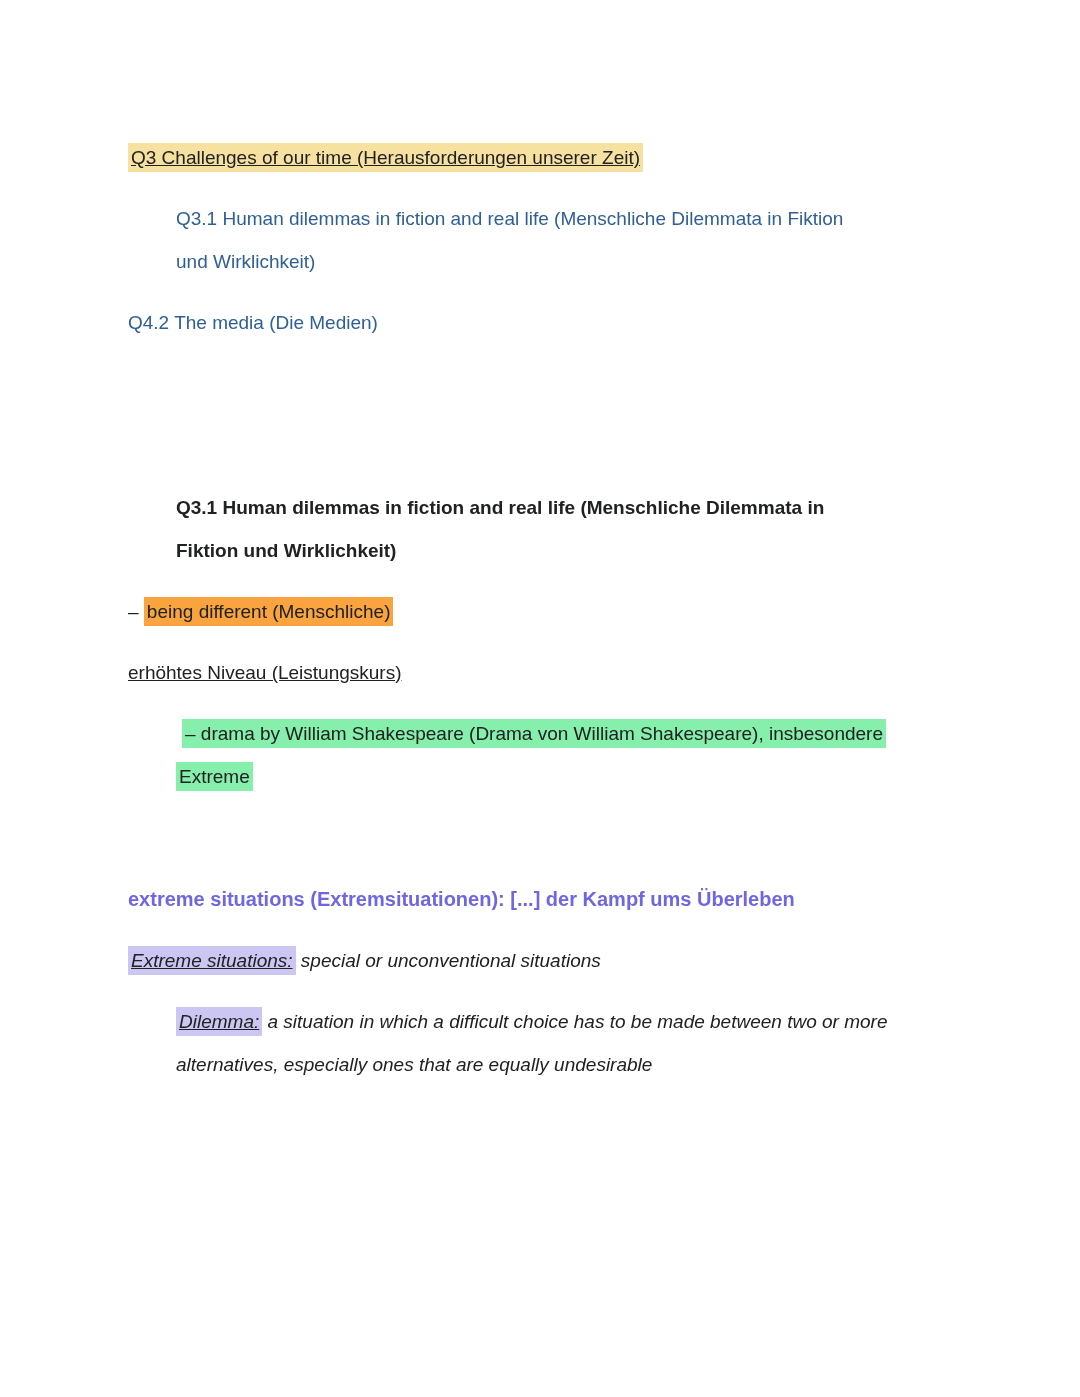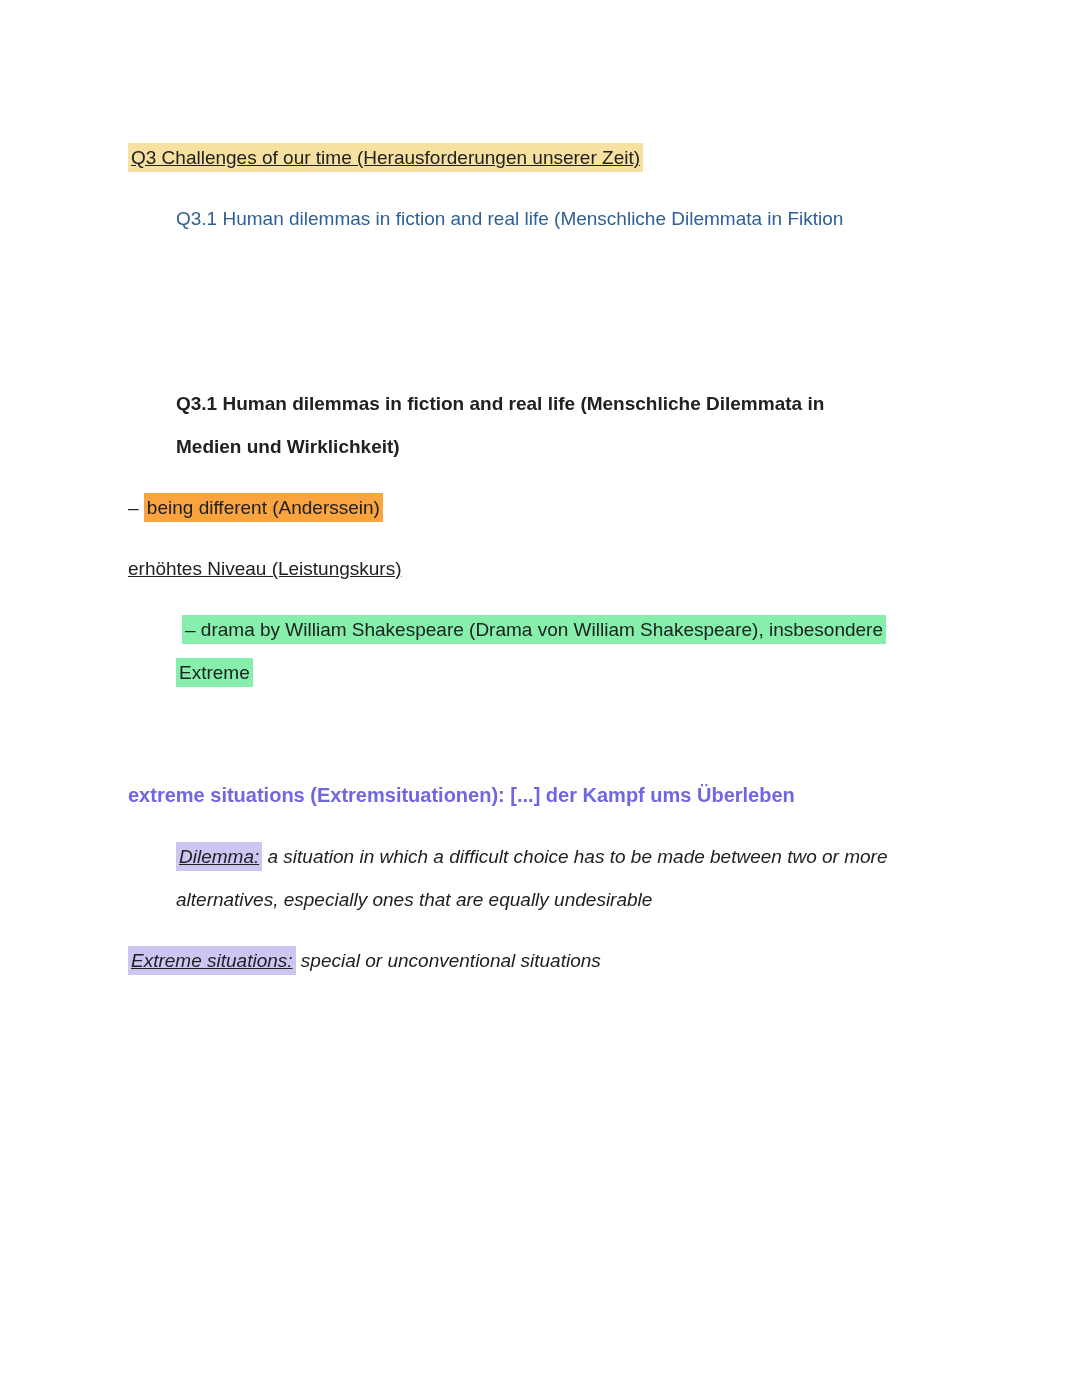"und Wirklichkeit)" span.line { html: none -> <span><span>und Wirklichkeit)</span></span> }
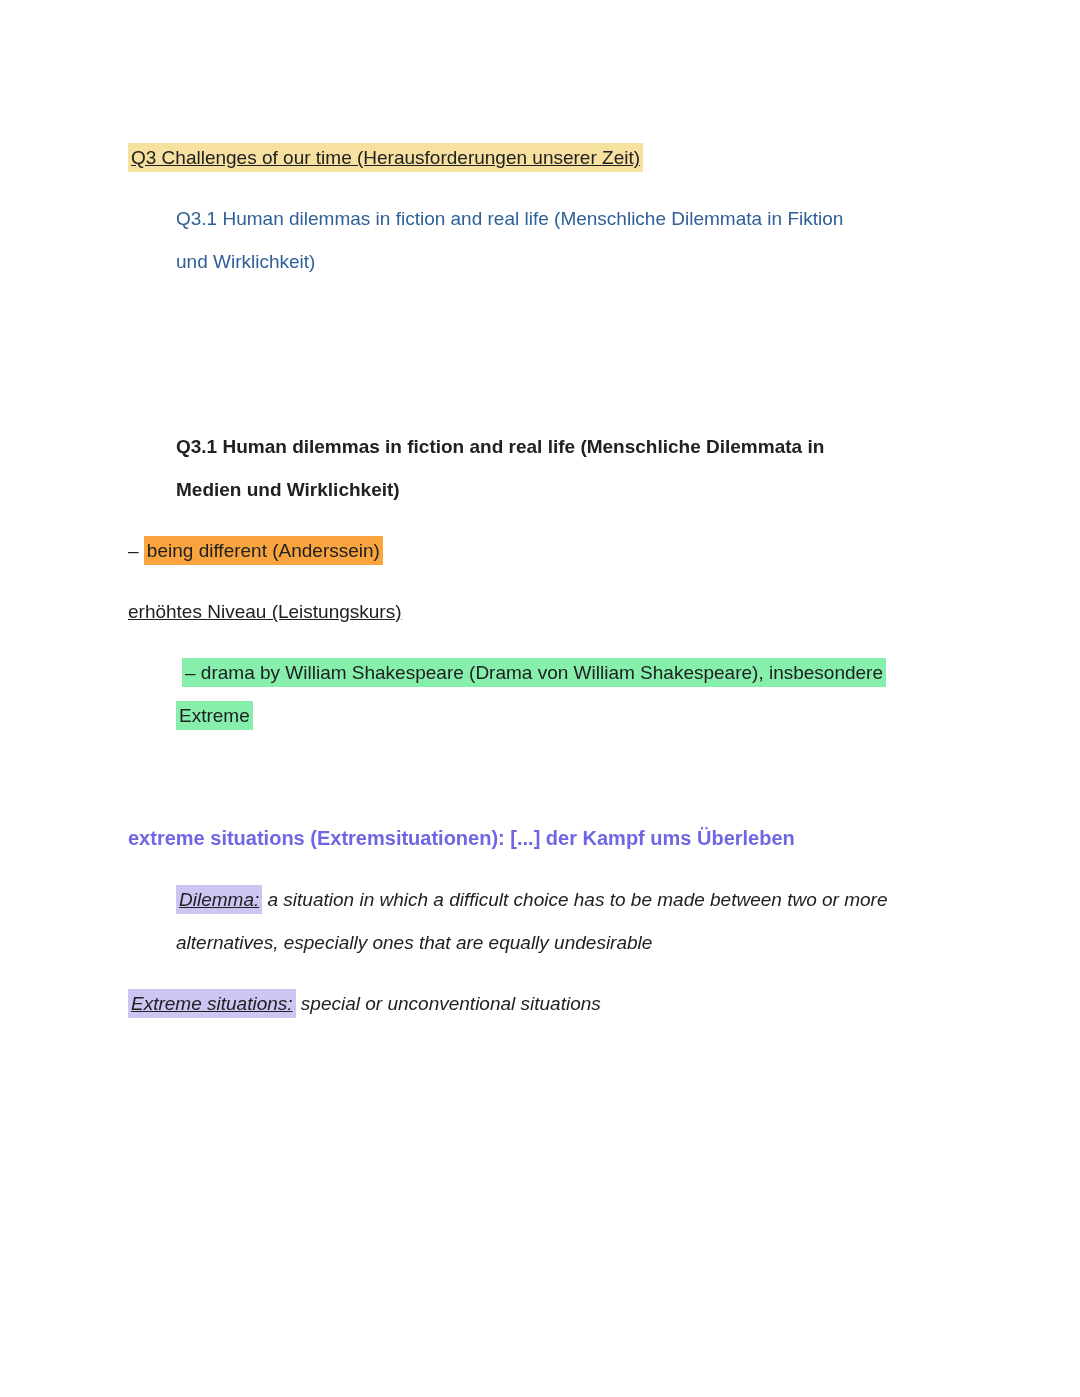"Q4.2 The media (Die Medien)" p.para { html: none -> <p><span>Q4.2 The media (Die Medien)</span></p> }
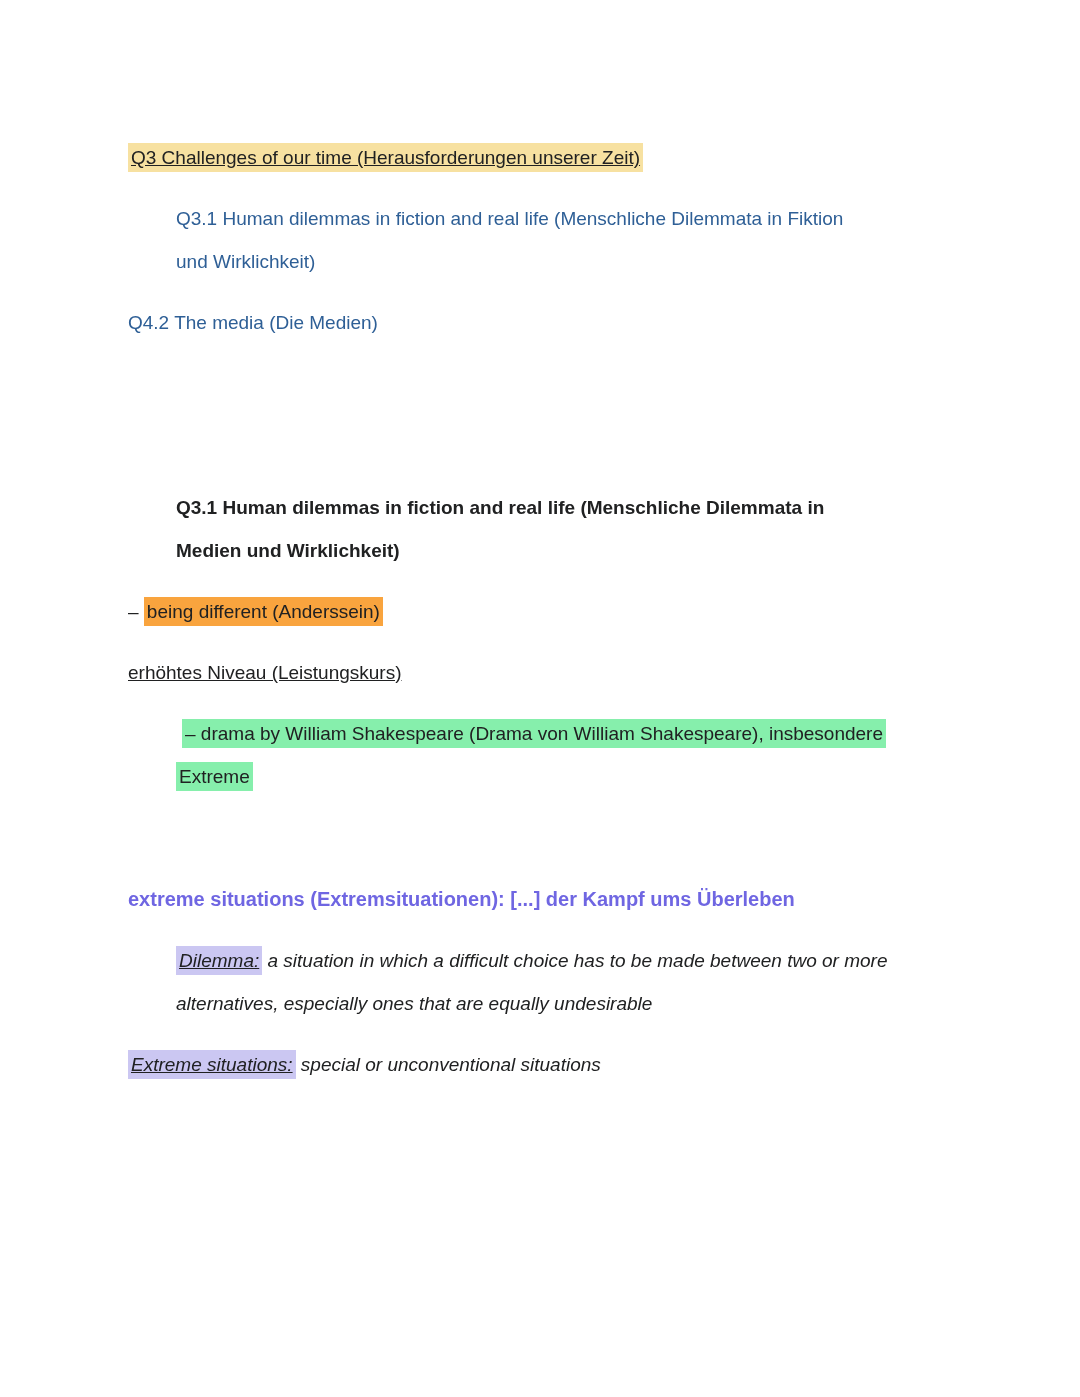"Medien und Wirklichkeit)" span.line { text: Medien -> Fiktion }
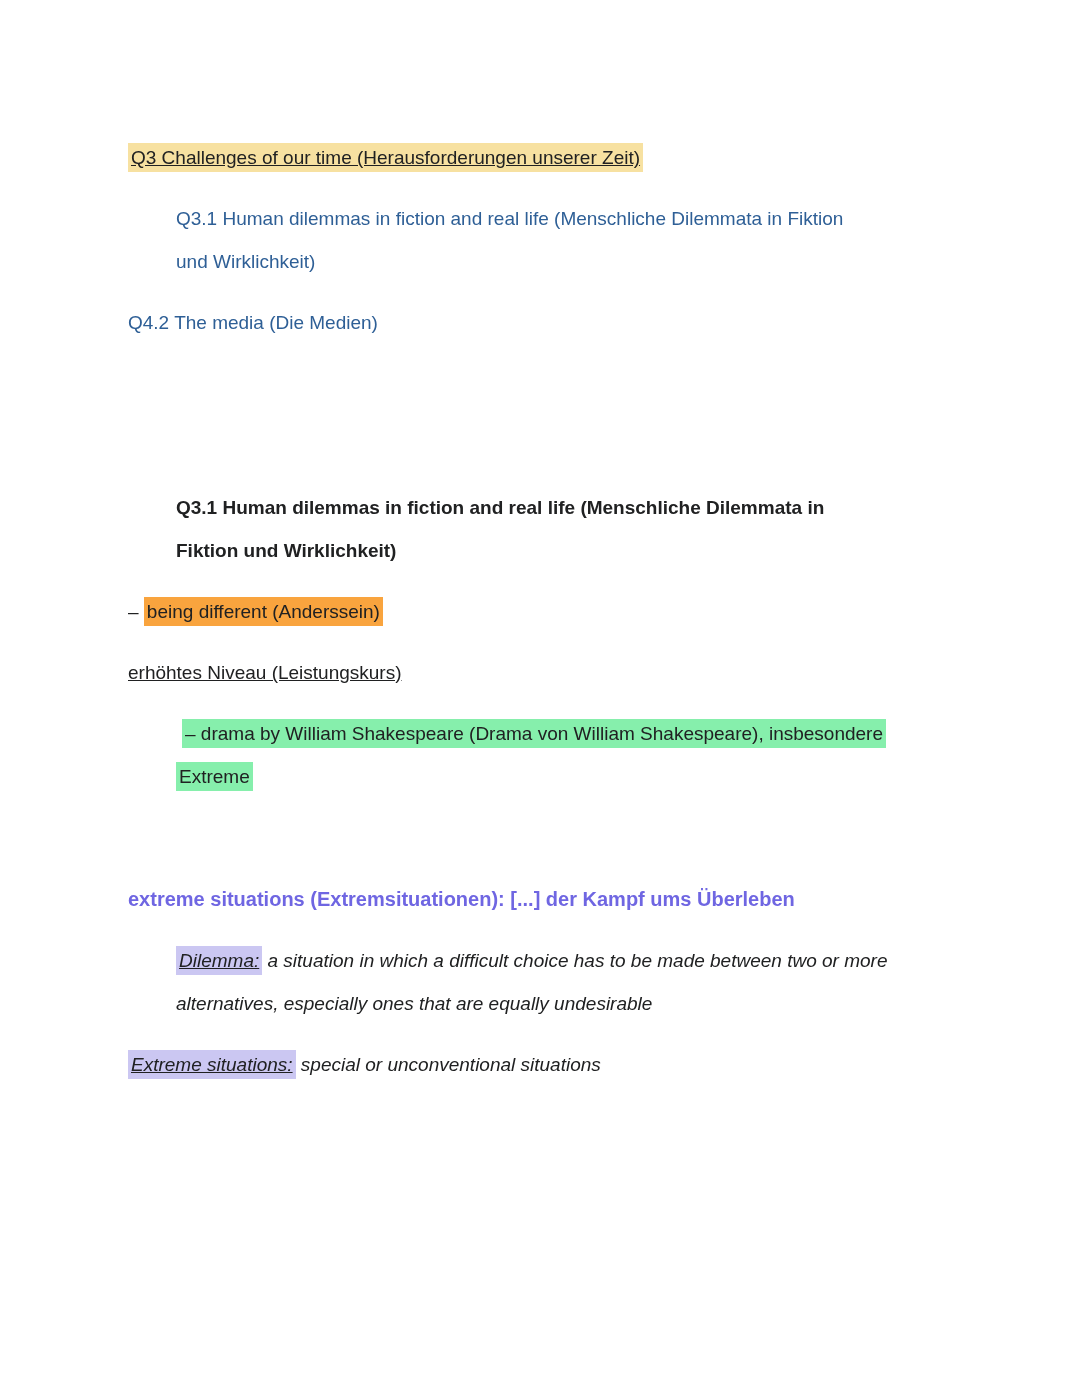"being different (Anderssein)" span.hl { text: Anderssein -> Menschliche }
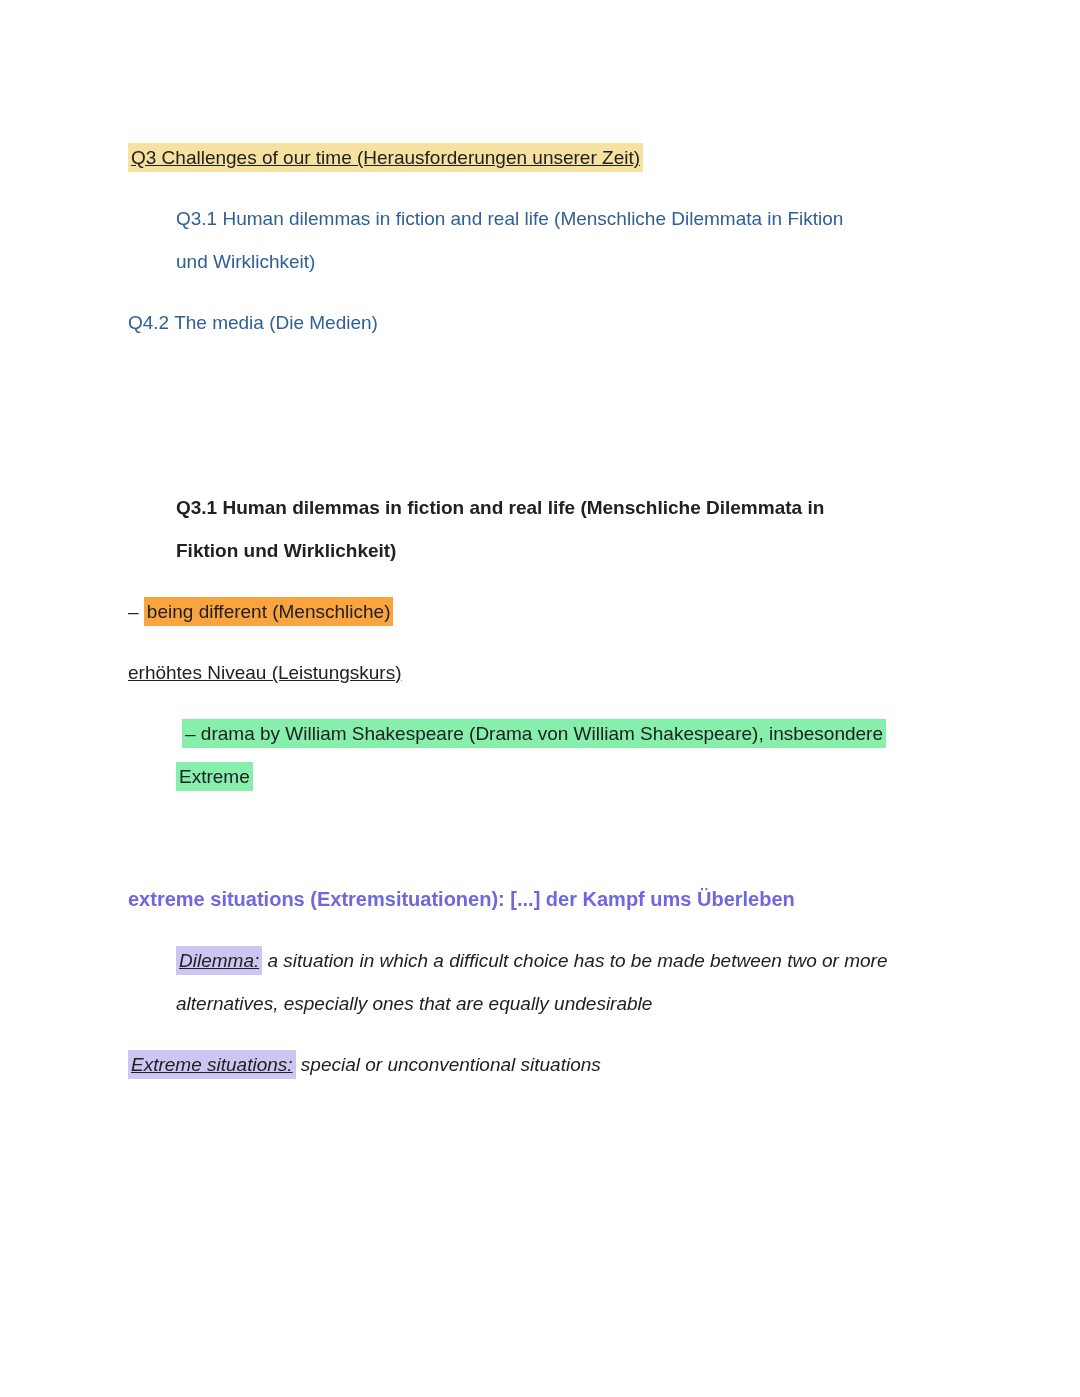"Dilemma: a situation in which" p.para { order: before "Extreme situations: special or" -> after "Extreme situations: special or" }
